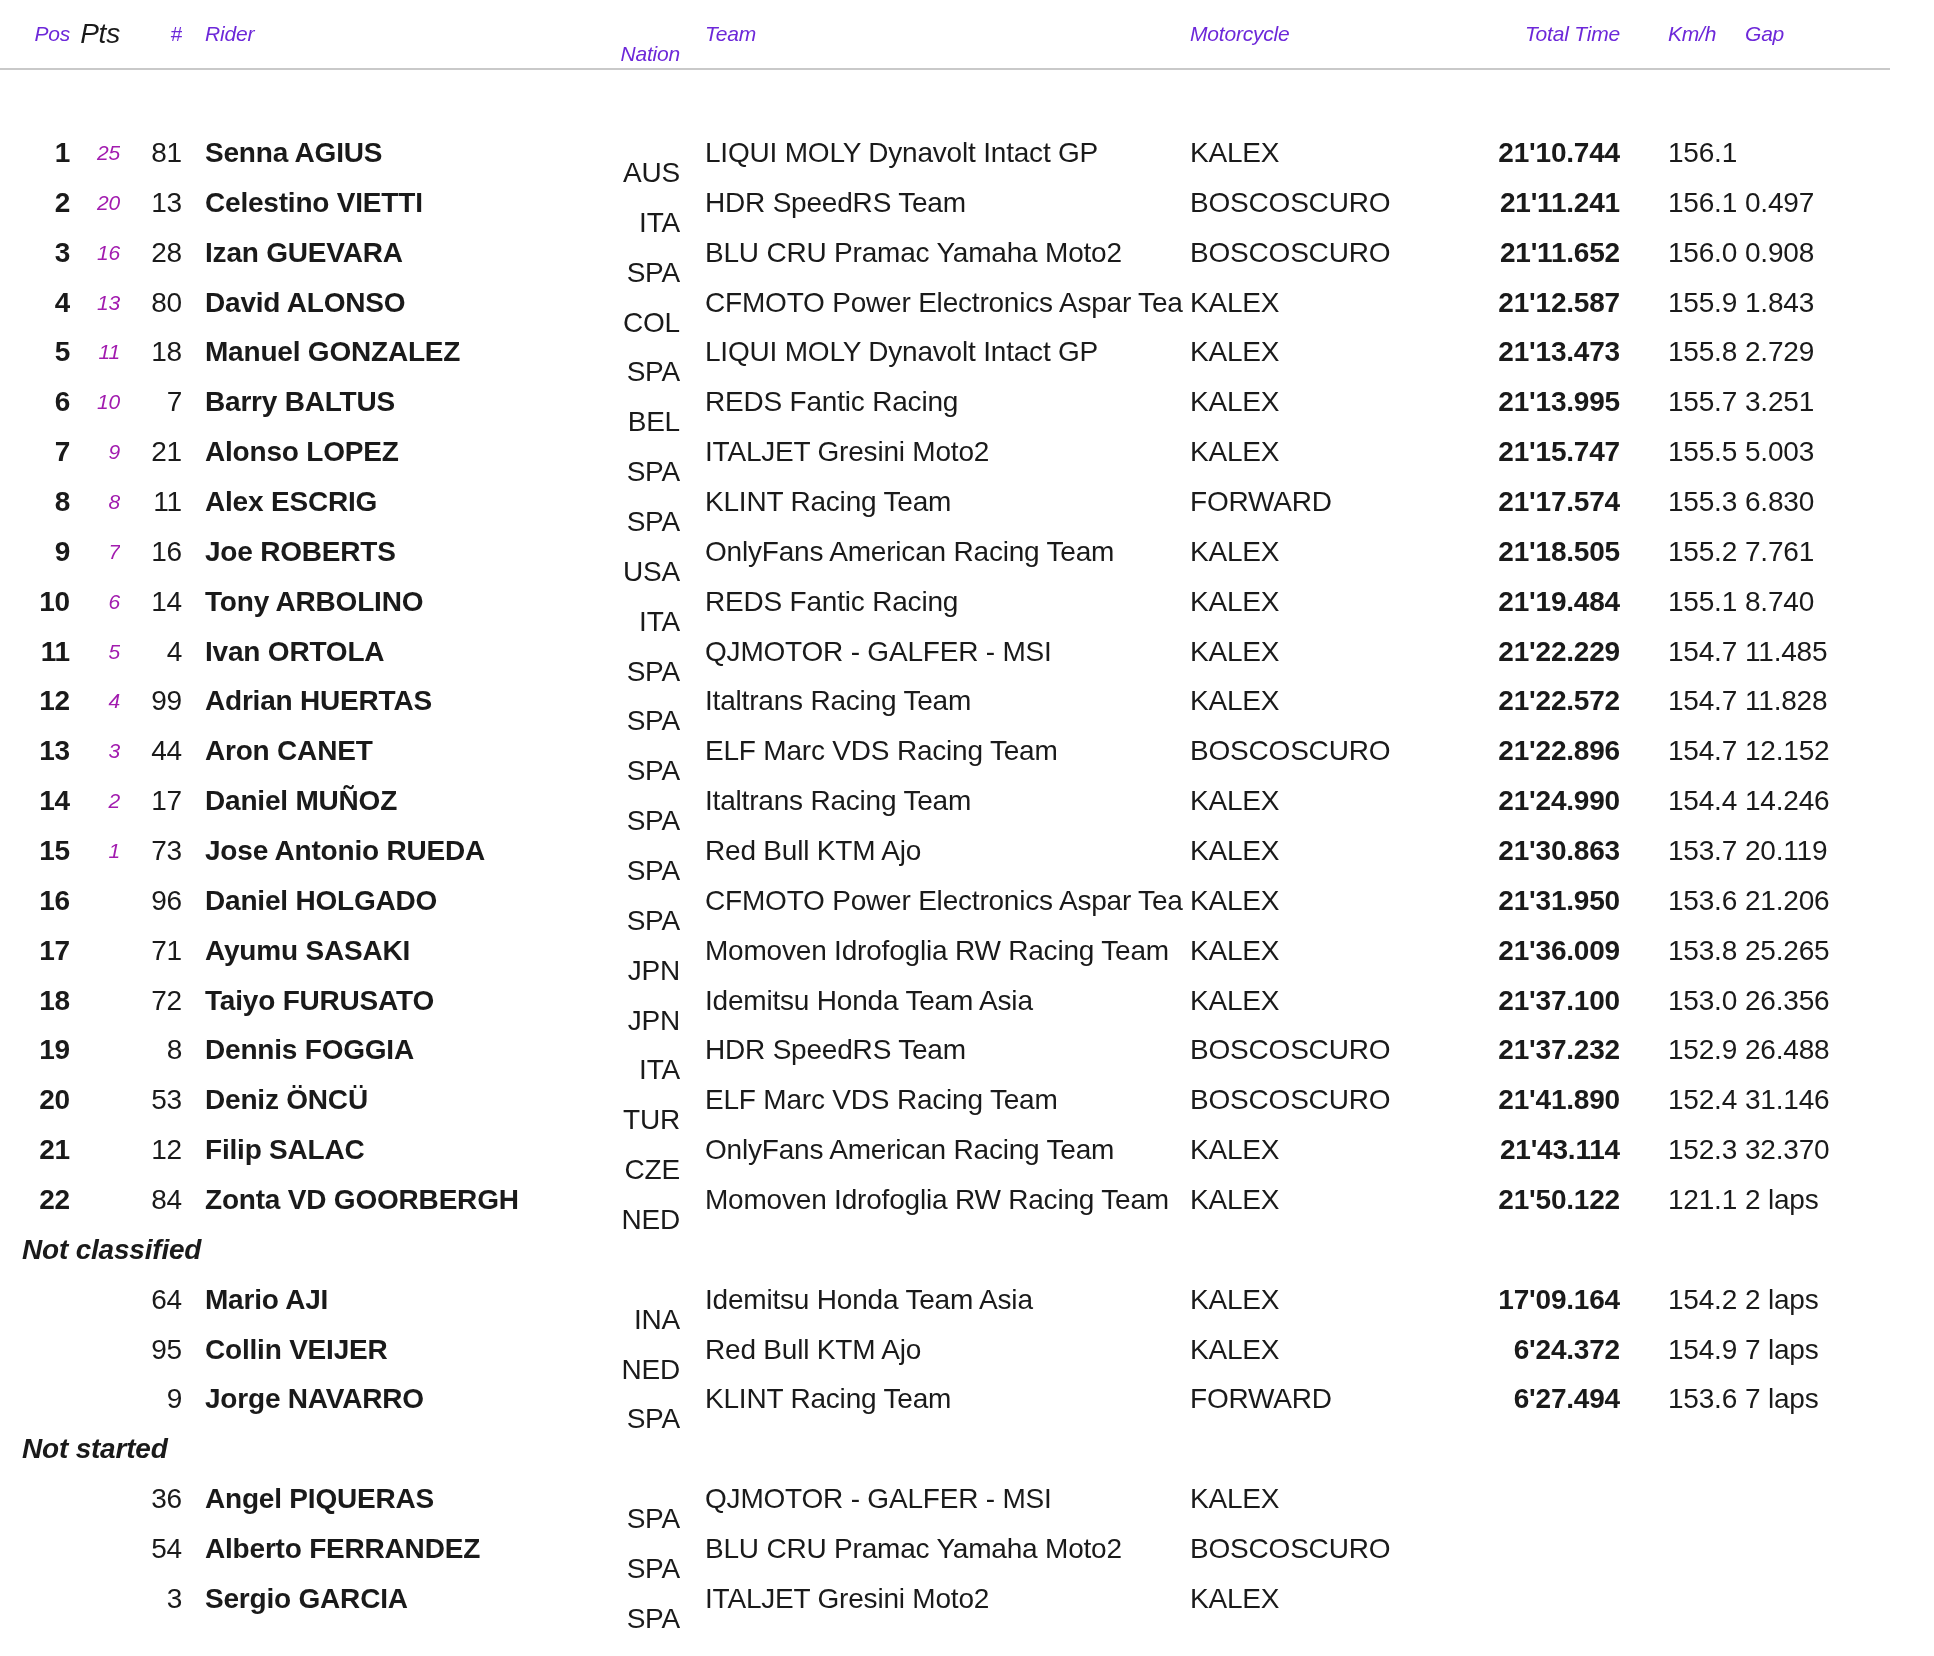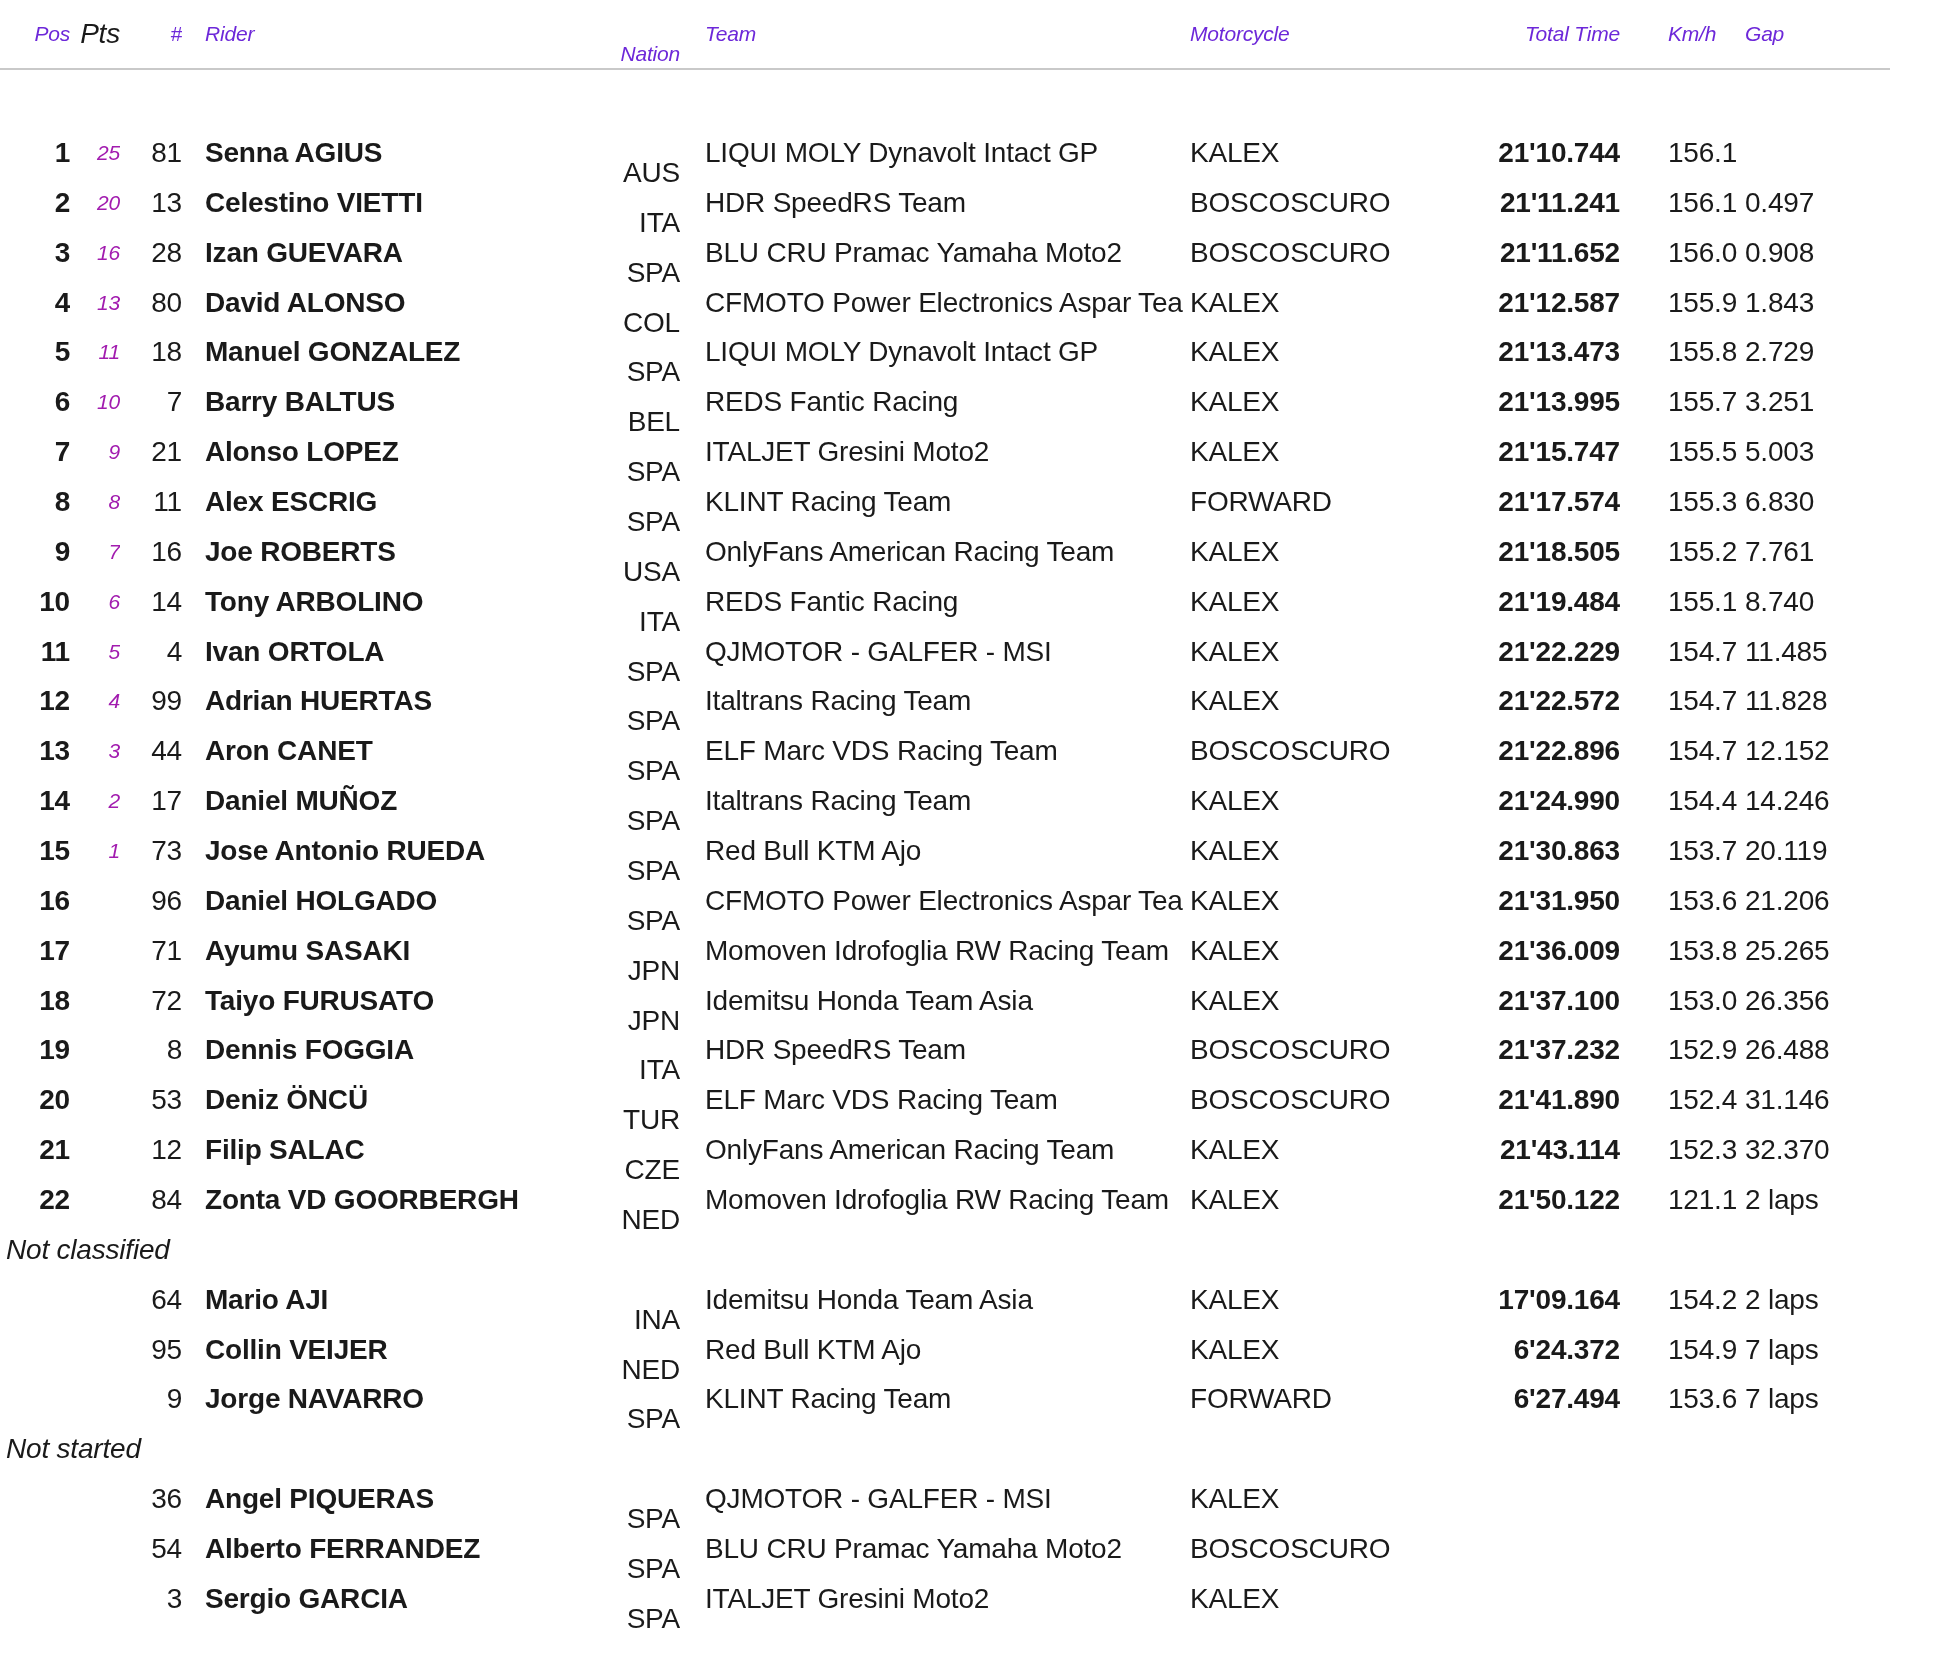"Not classified" .section-title { font-weight: normal -> bold; padding-left: 6px -> 22px }
